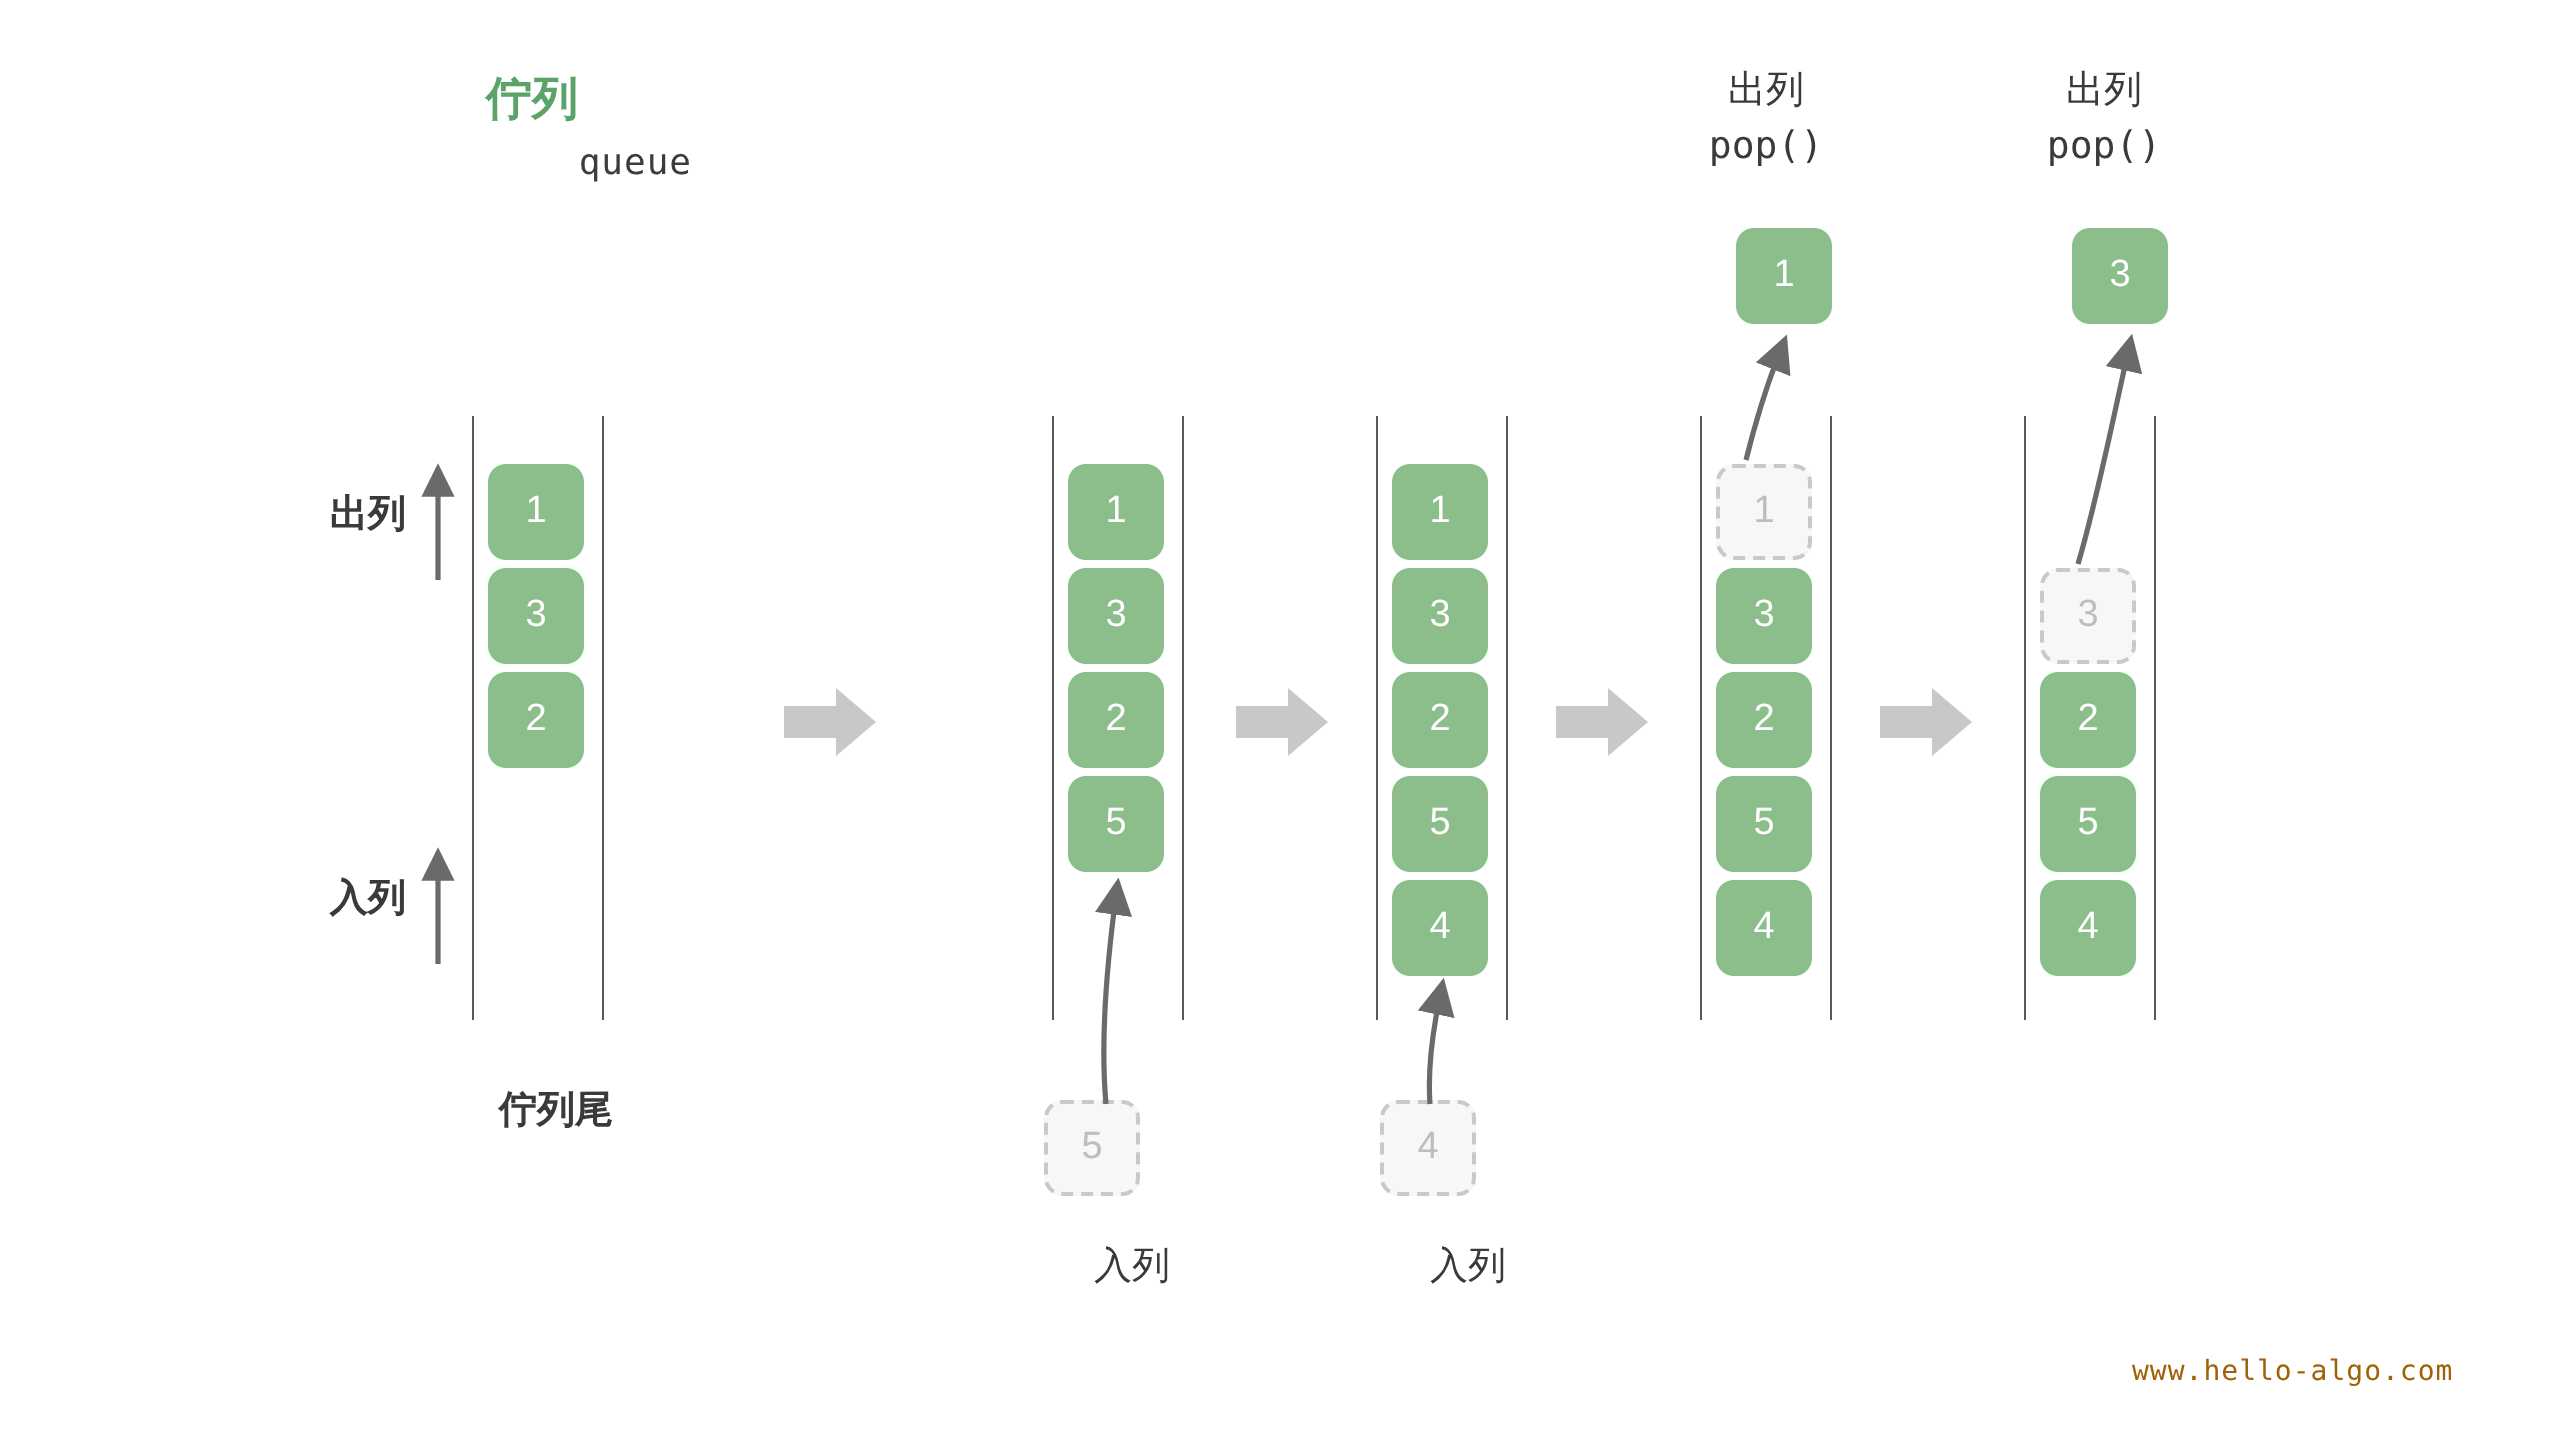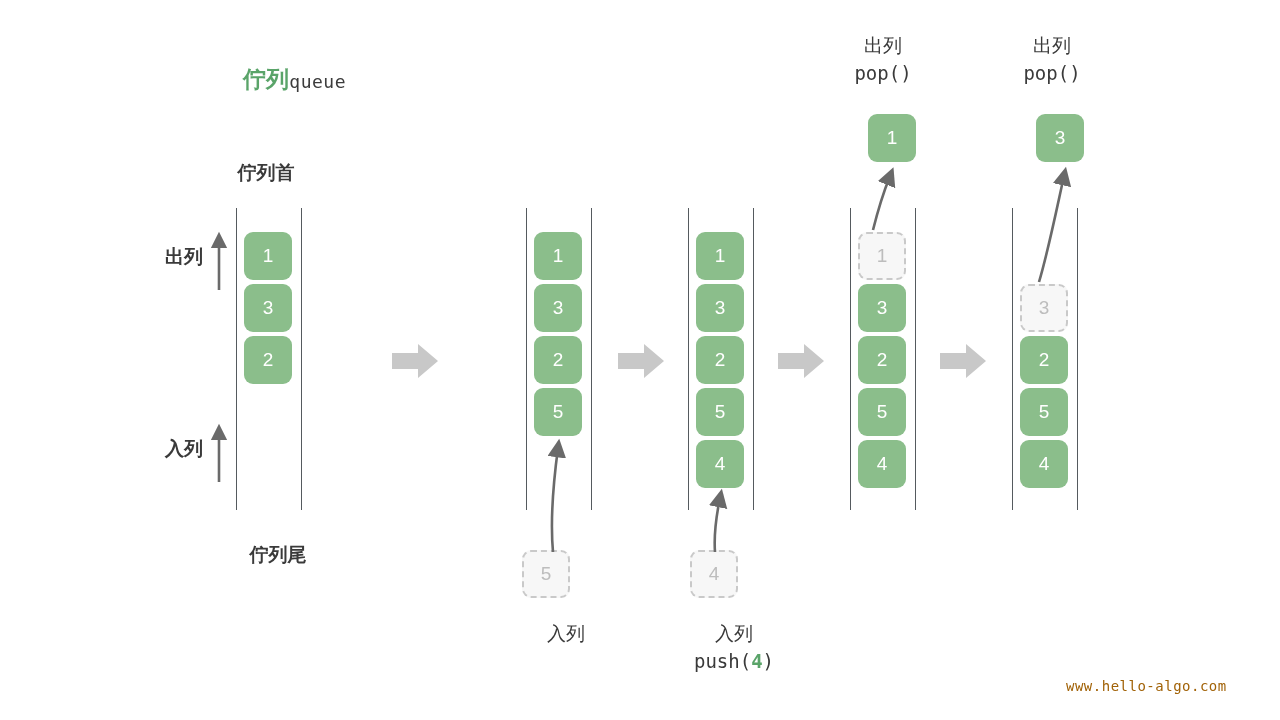"佇列" div.abs { margin-top: 30px -> none }
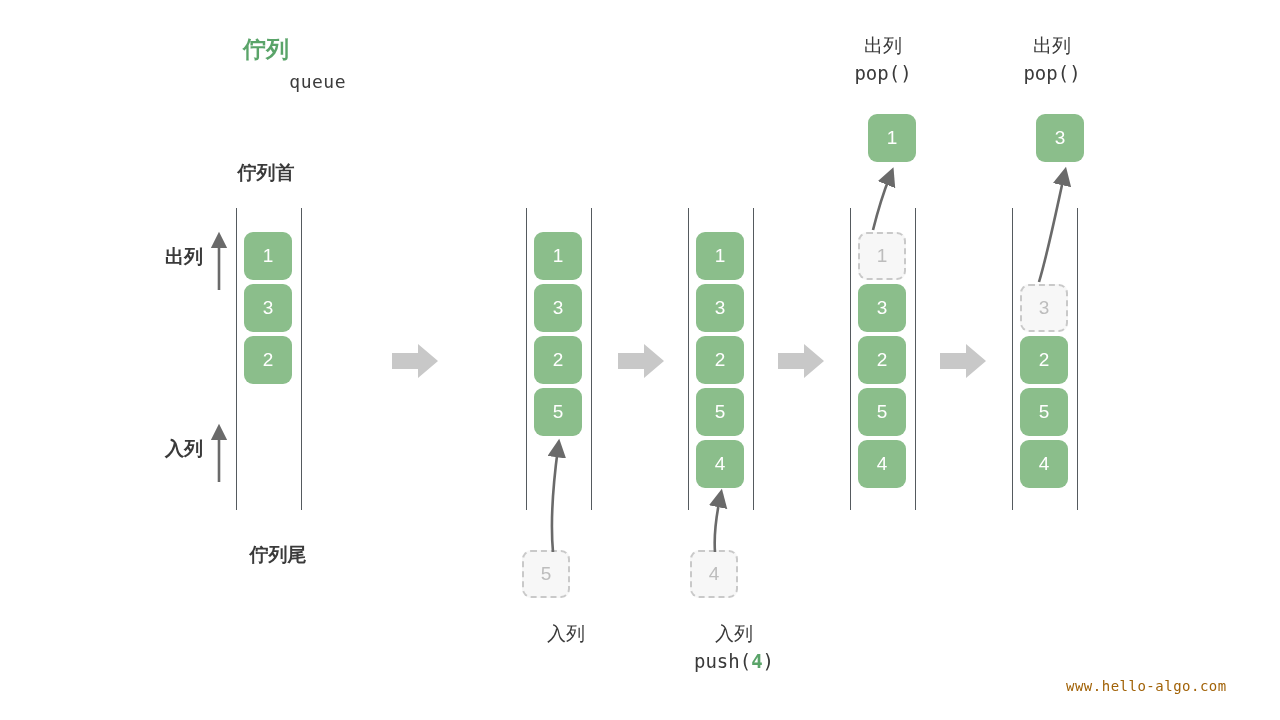"佇列首" div.abs { html: <div>佇列首</div> -> none }
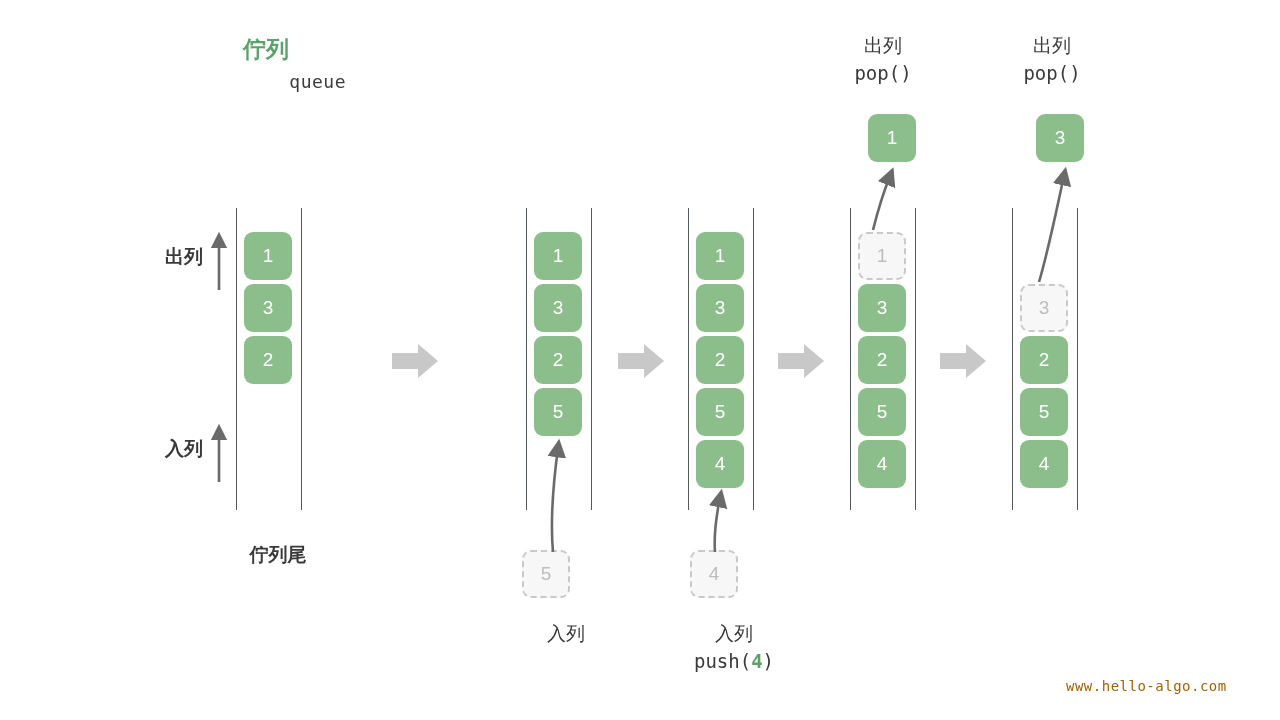"push(4)" span.code { html: <span><span>push(</span><span>4</span><span>)</span></span> -> none }
